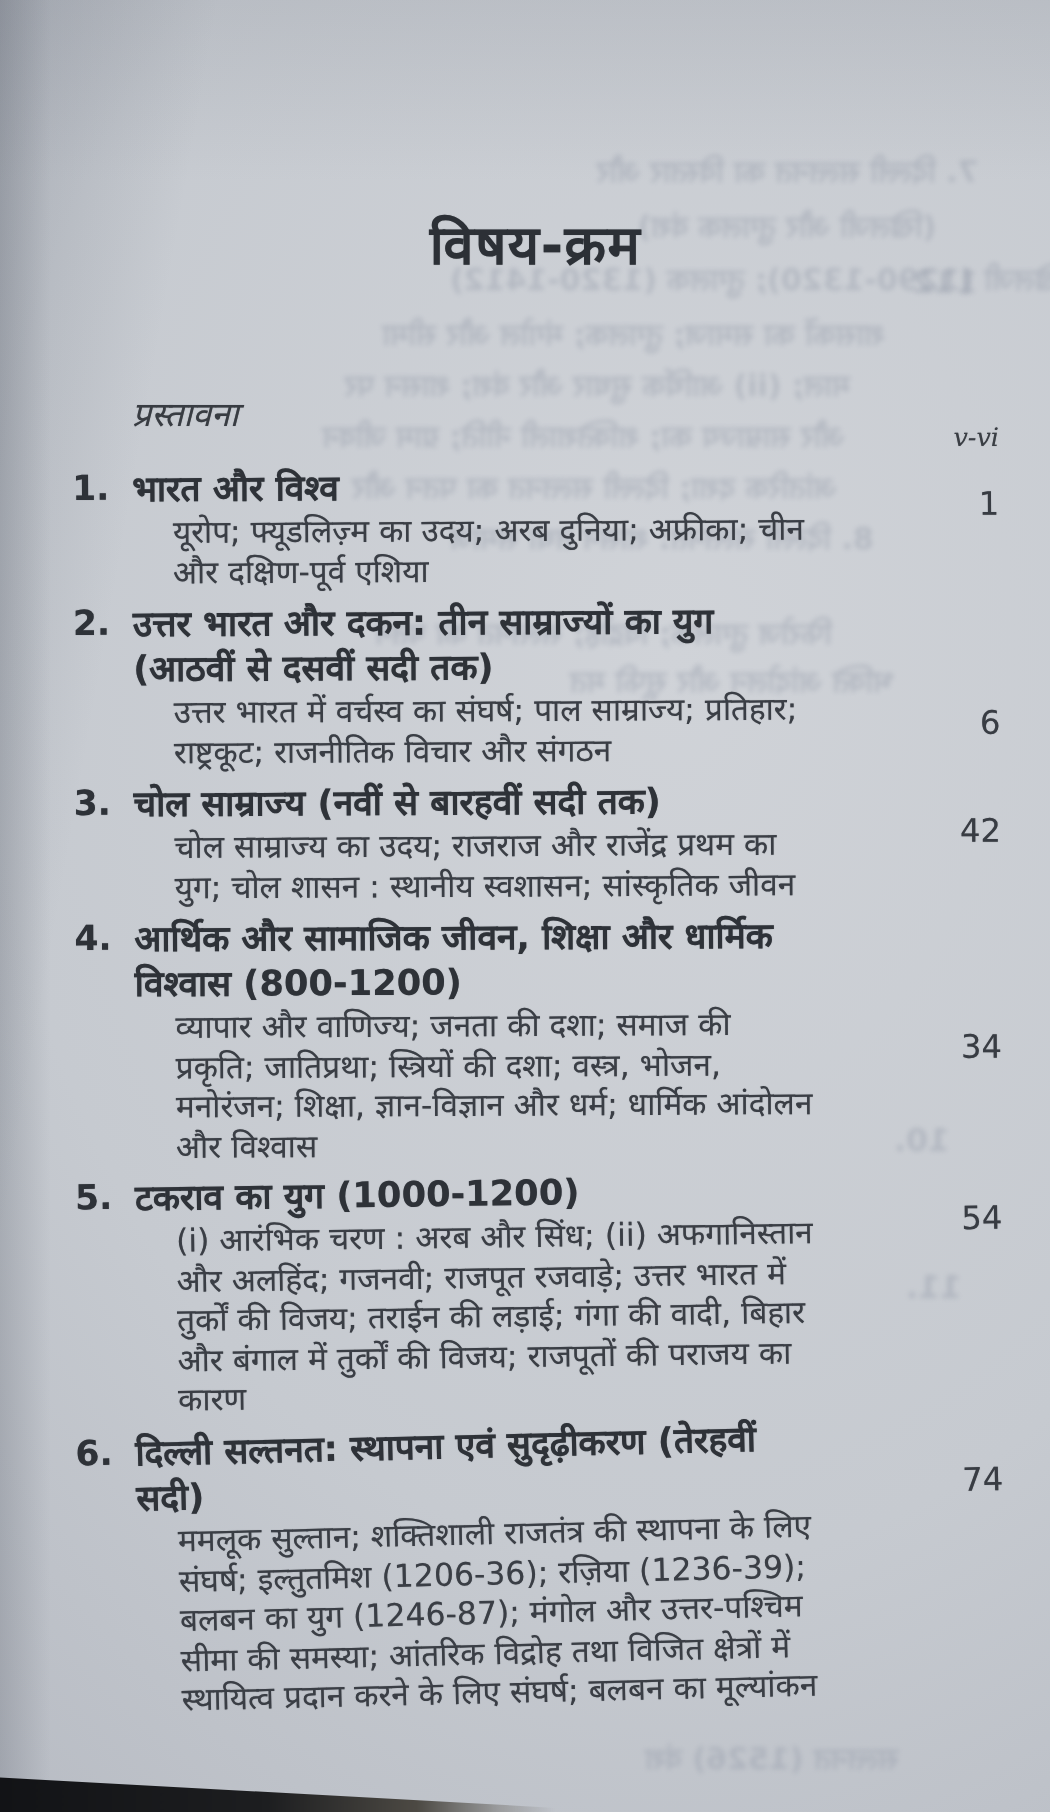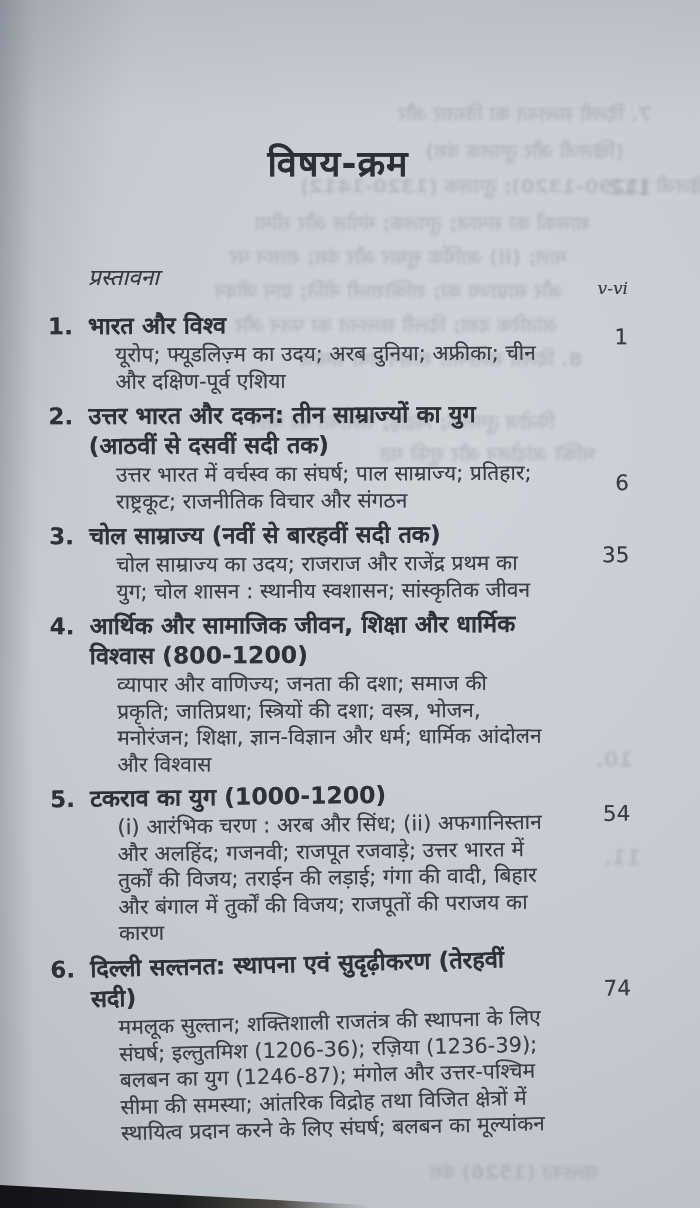"विषय-क्रम" .content { padding: 138px 72px 0 48px -> 138px 34px 0 48px }
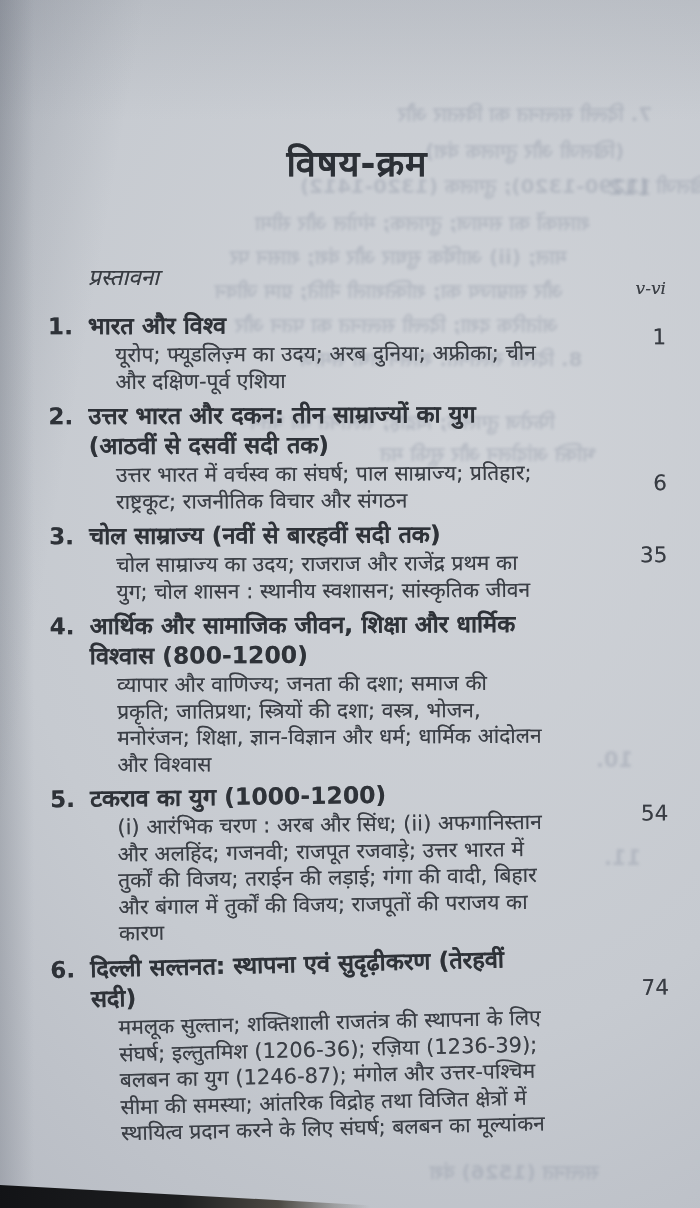"प्रस्तावना" .front-row { align-items: center -> flex-end }
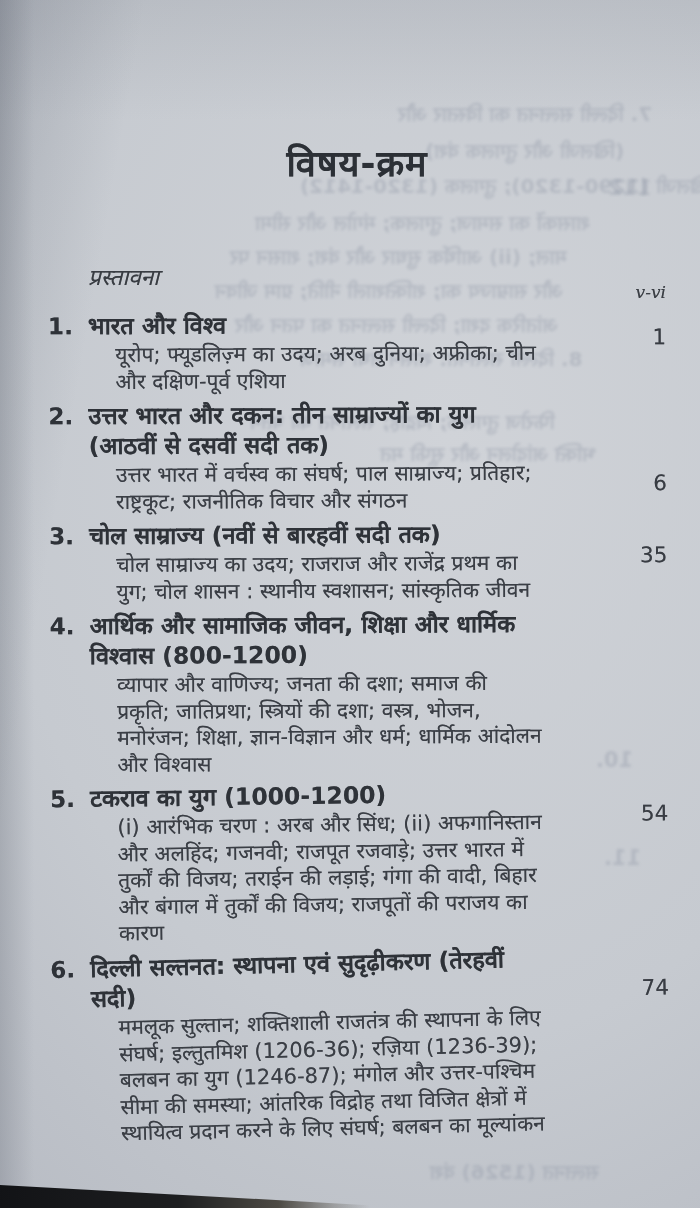"35" span.pnum { text: 35 -> 42 }
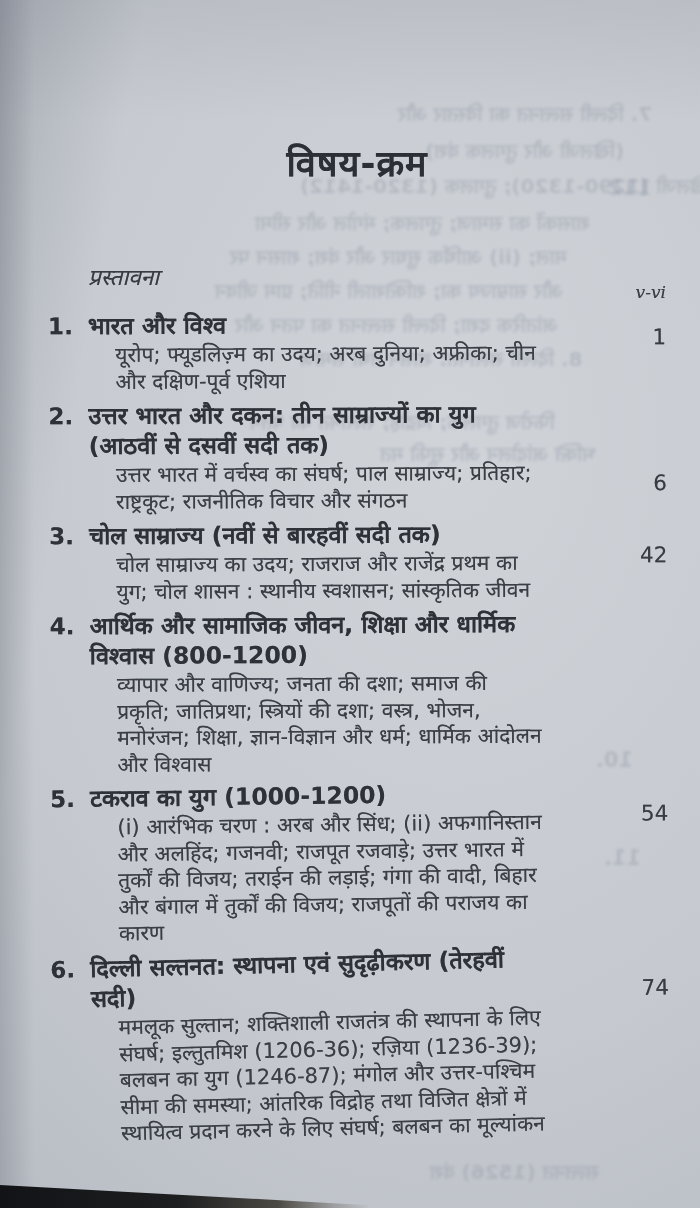"34" div.pagecol { html: none -> <div><span>34</span></div> }
